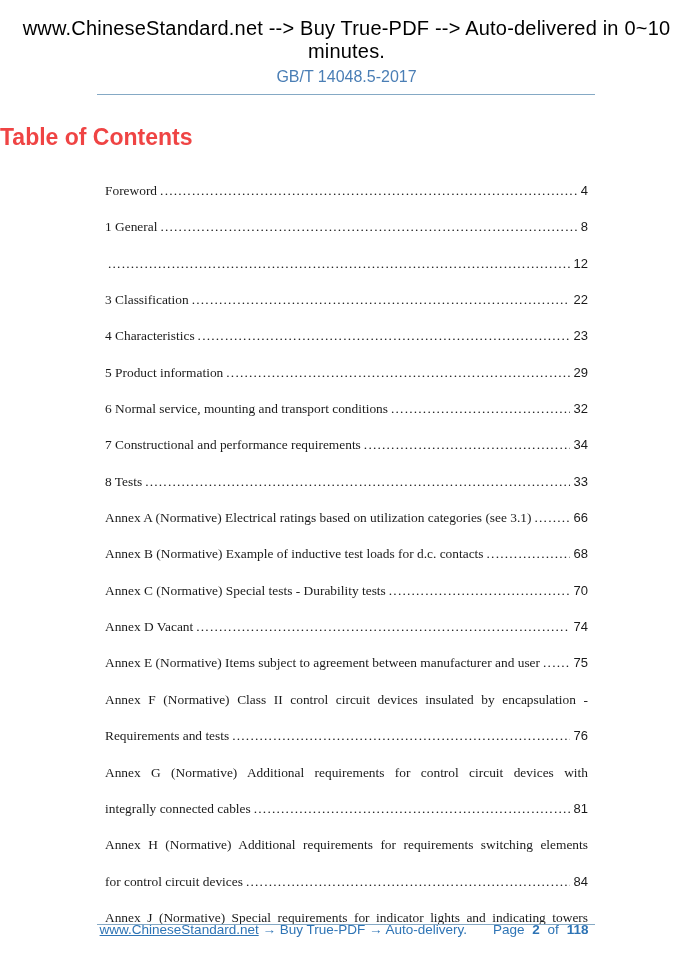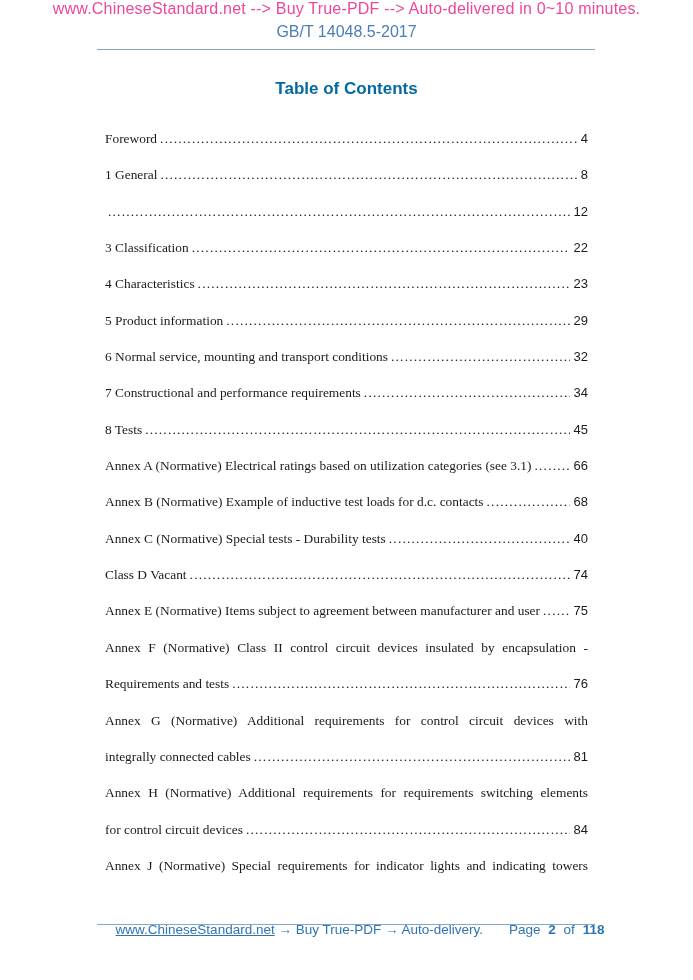"www.ChineseStandard.net --> Buy True-PDF" .banner { color: #ec4899 -> #000000; font-size: 16px -> 20px; padding-top: none -> 17px }
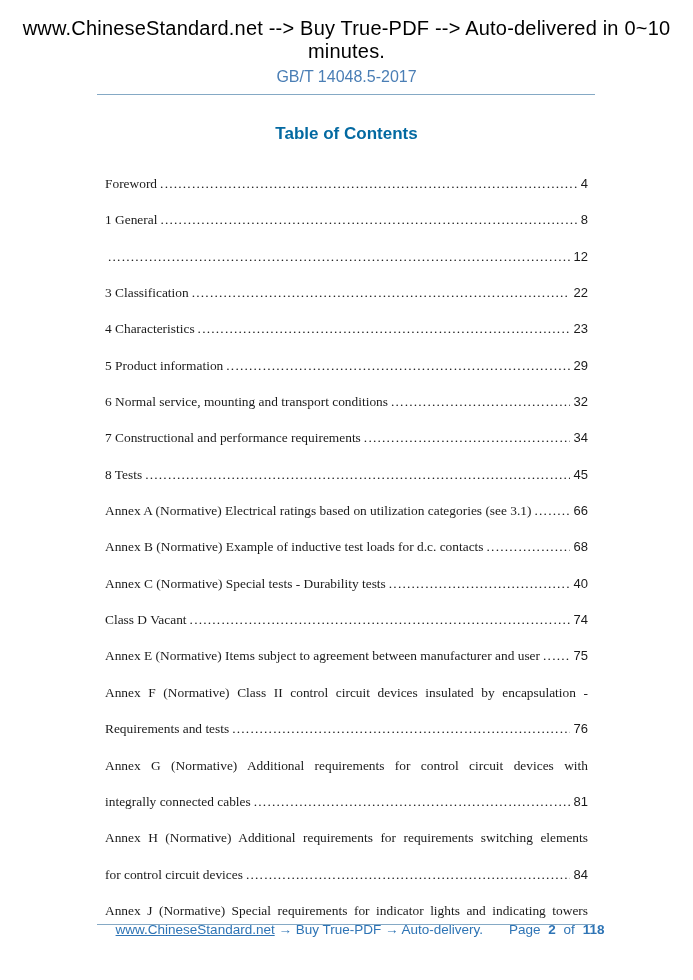"Table of Contents" .doc-title { color: #0369a1 -> #ef4444; font-size: 17px -> 23px; text-align: center -> none }
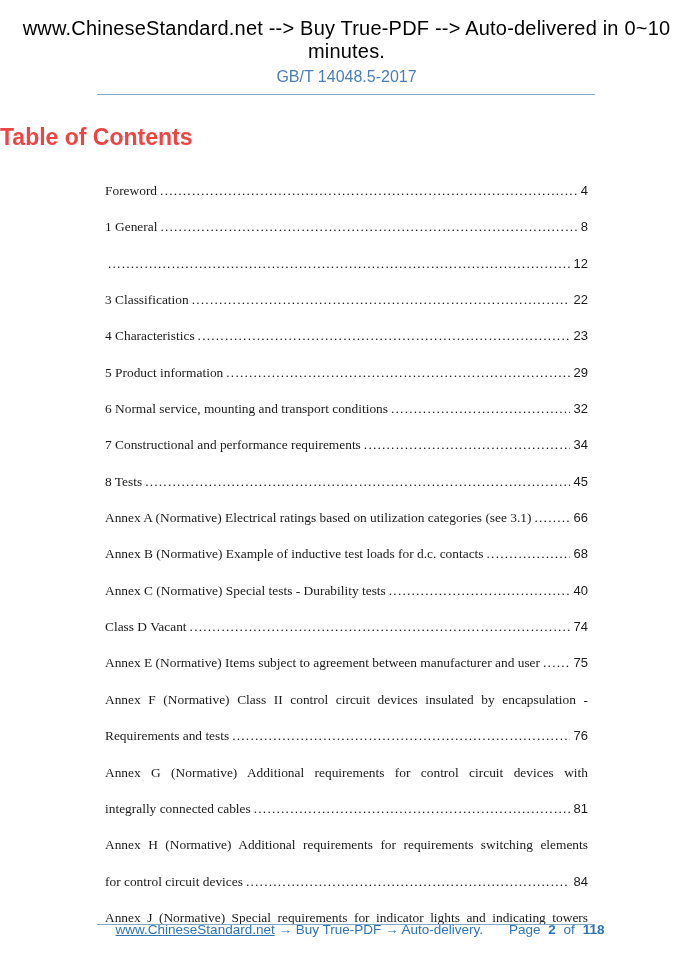"45" span.toc-page { text: 45 -> 33 }
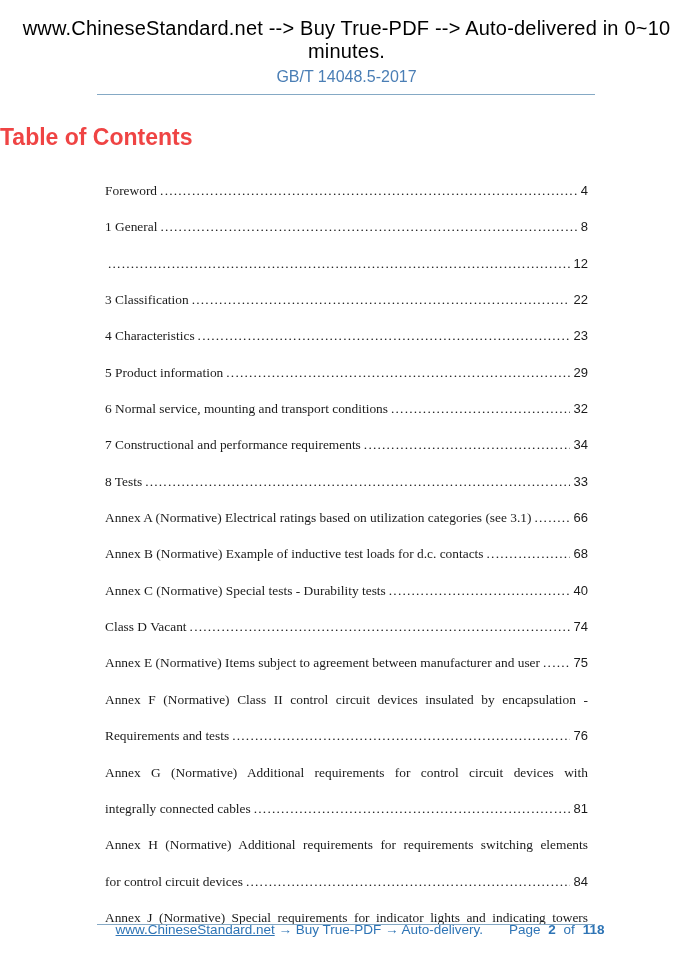"40" span.toc-page { text: 40 -> 70 }
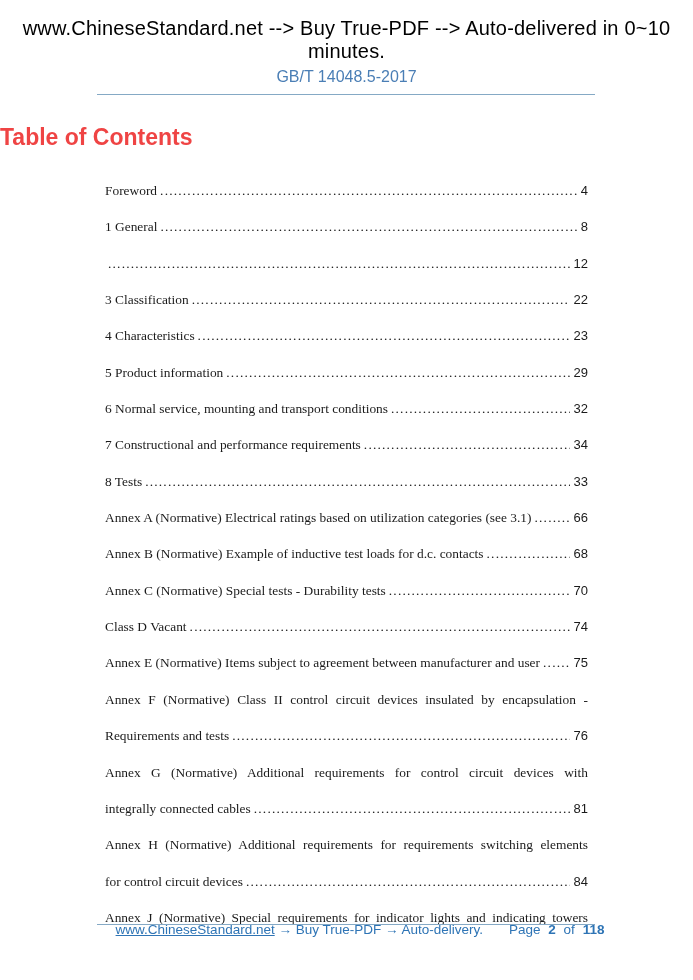"Class D Vacant" span.toc-text { text: Class -> Annex }
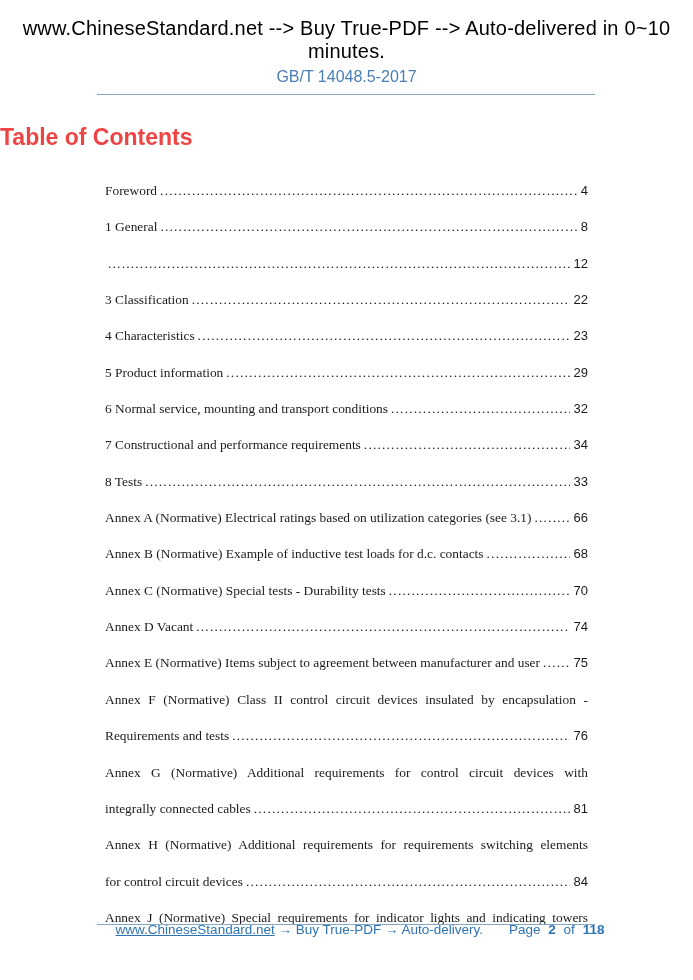"www.ChineseStandard.net → Buy True-PDF →" .footer-text { margin-left: 16px -> none }
